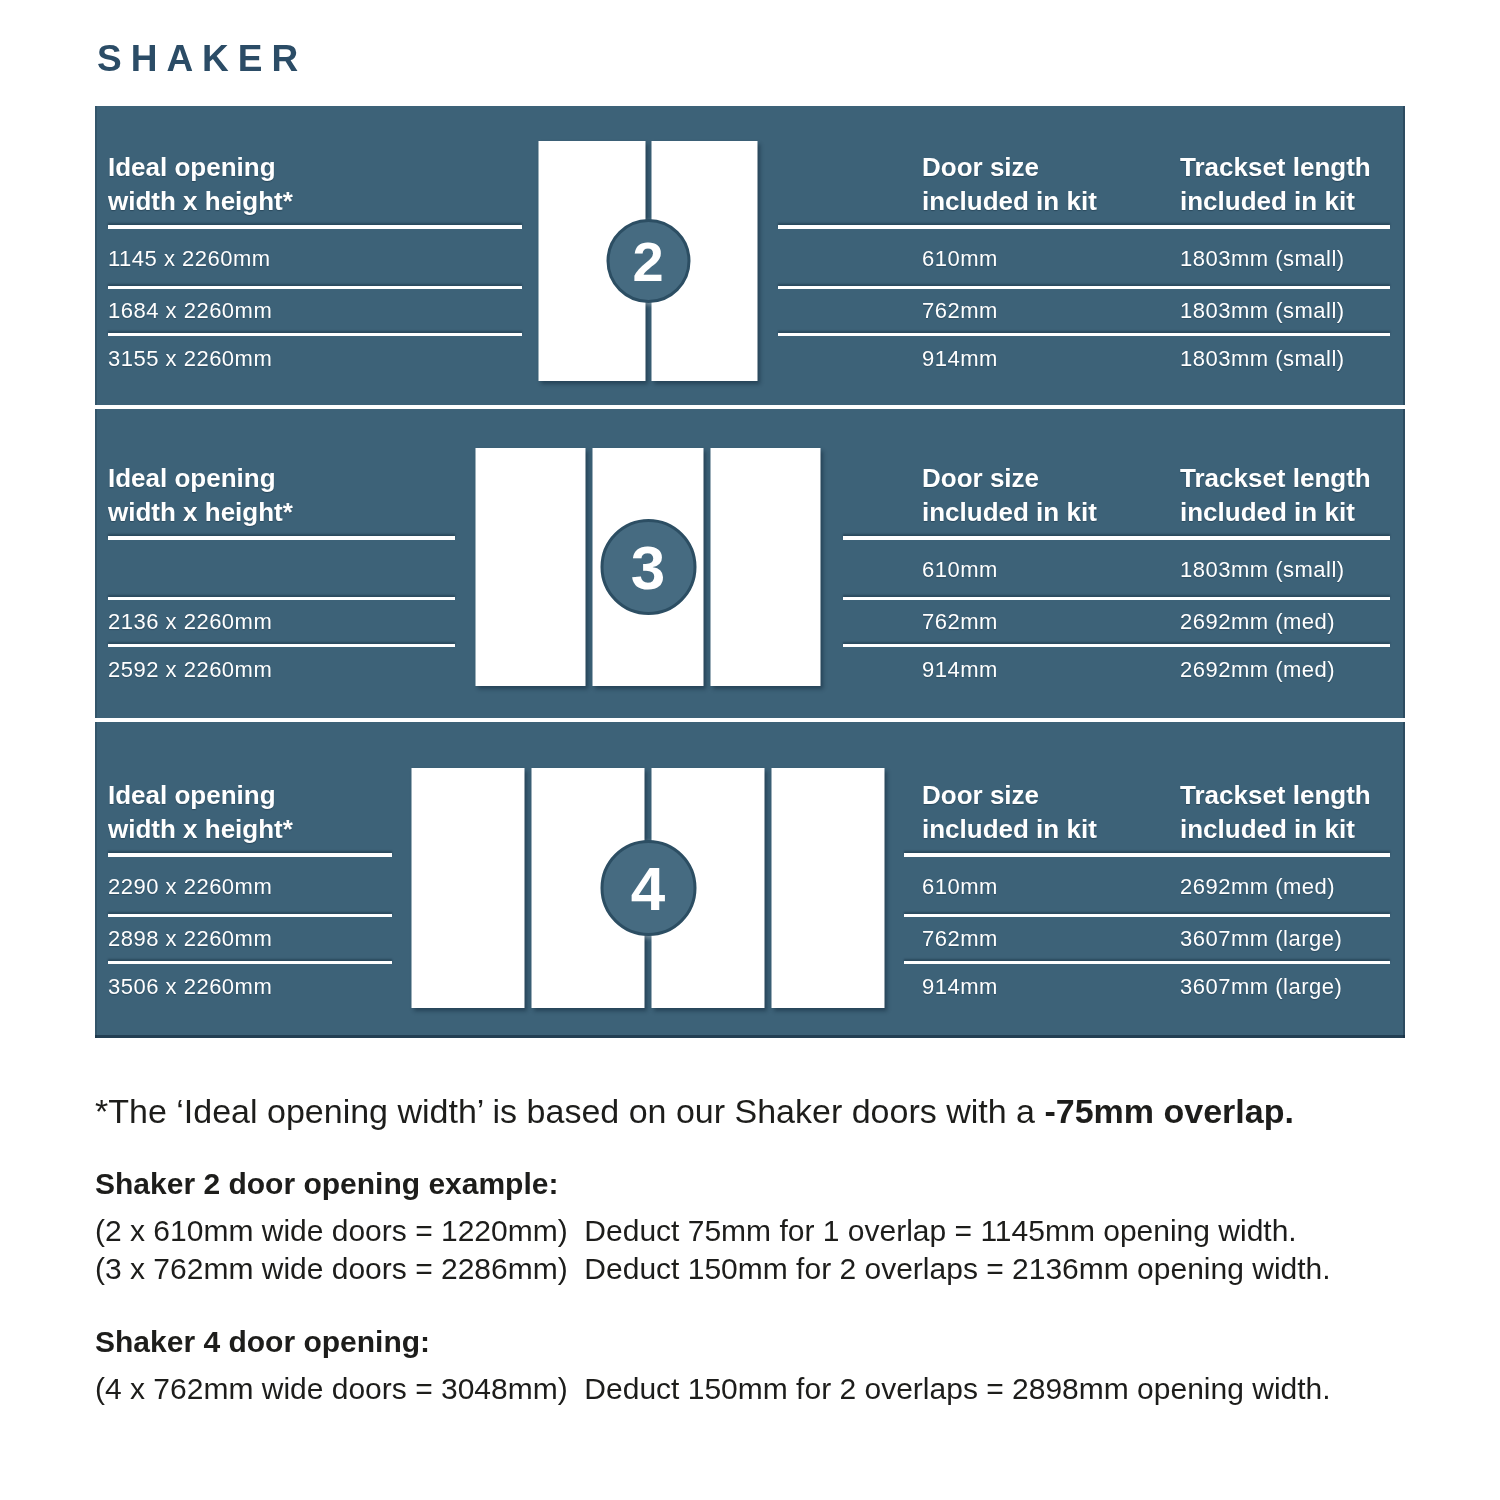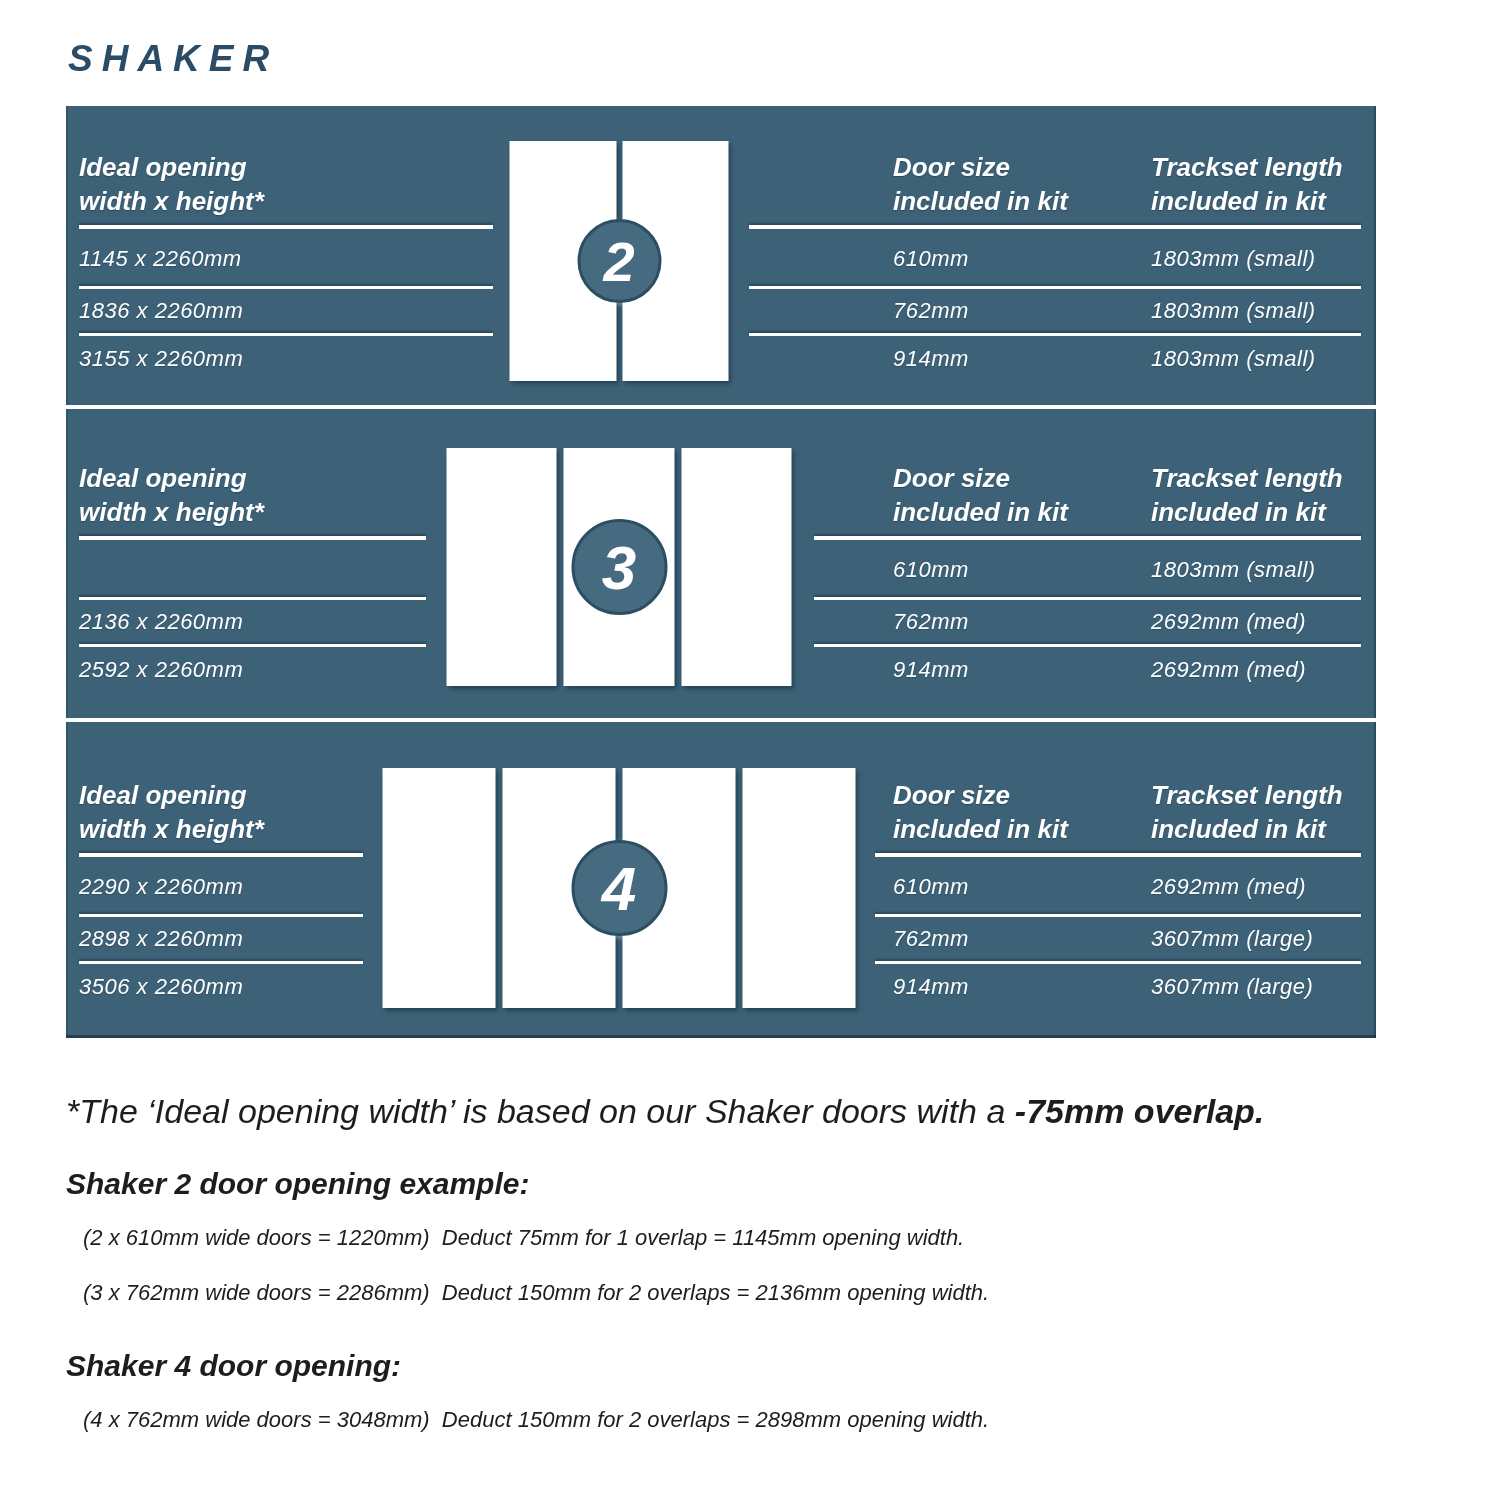"SHAKER" .page { font-style: italic -> none; padding: 38px 60px 0 66px -> 38px 60px 0 95px }
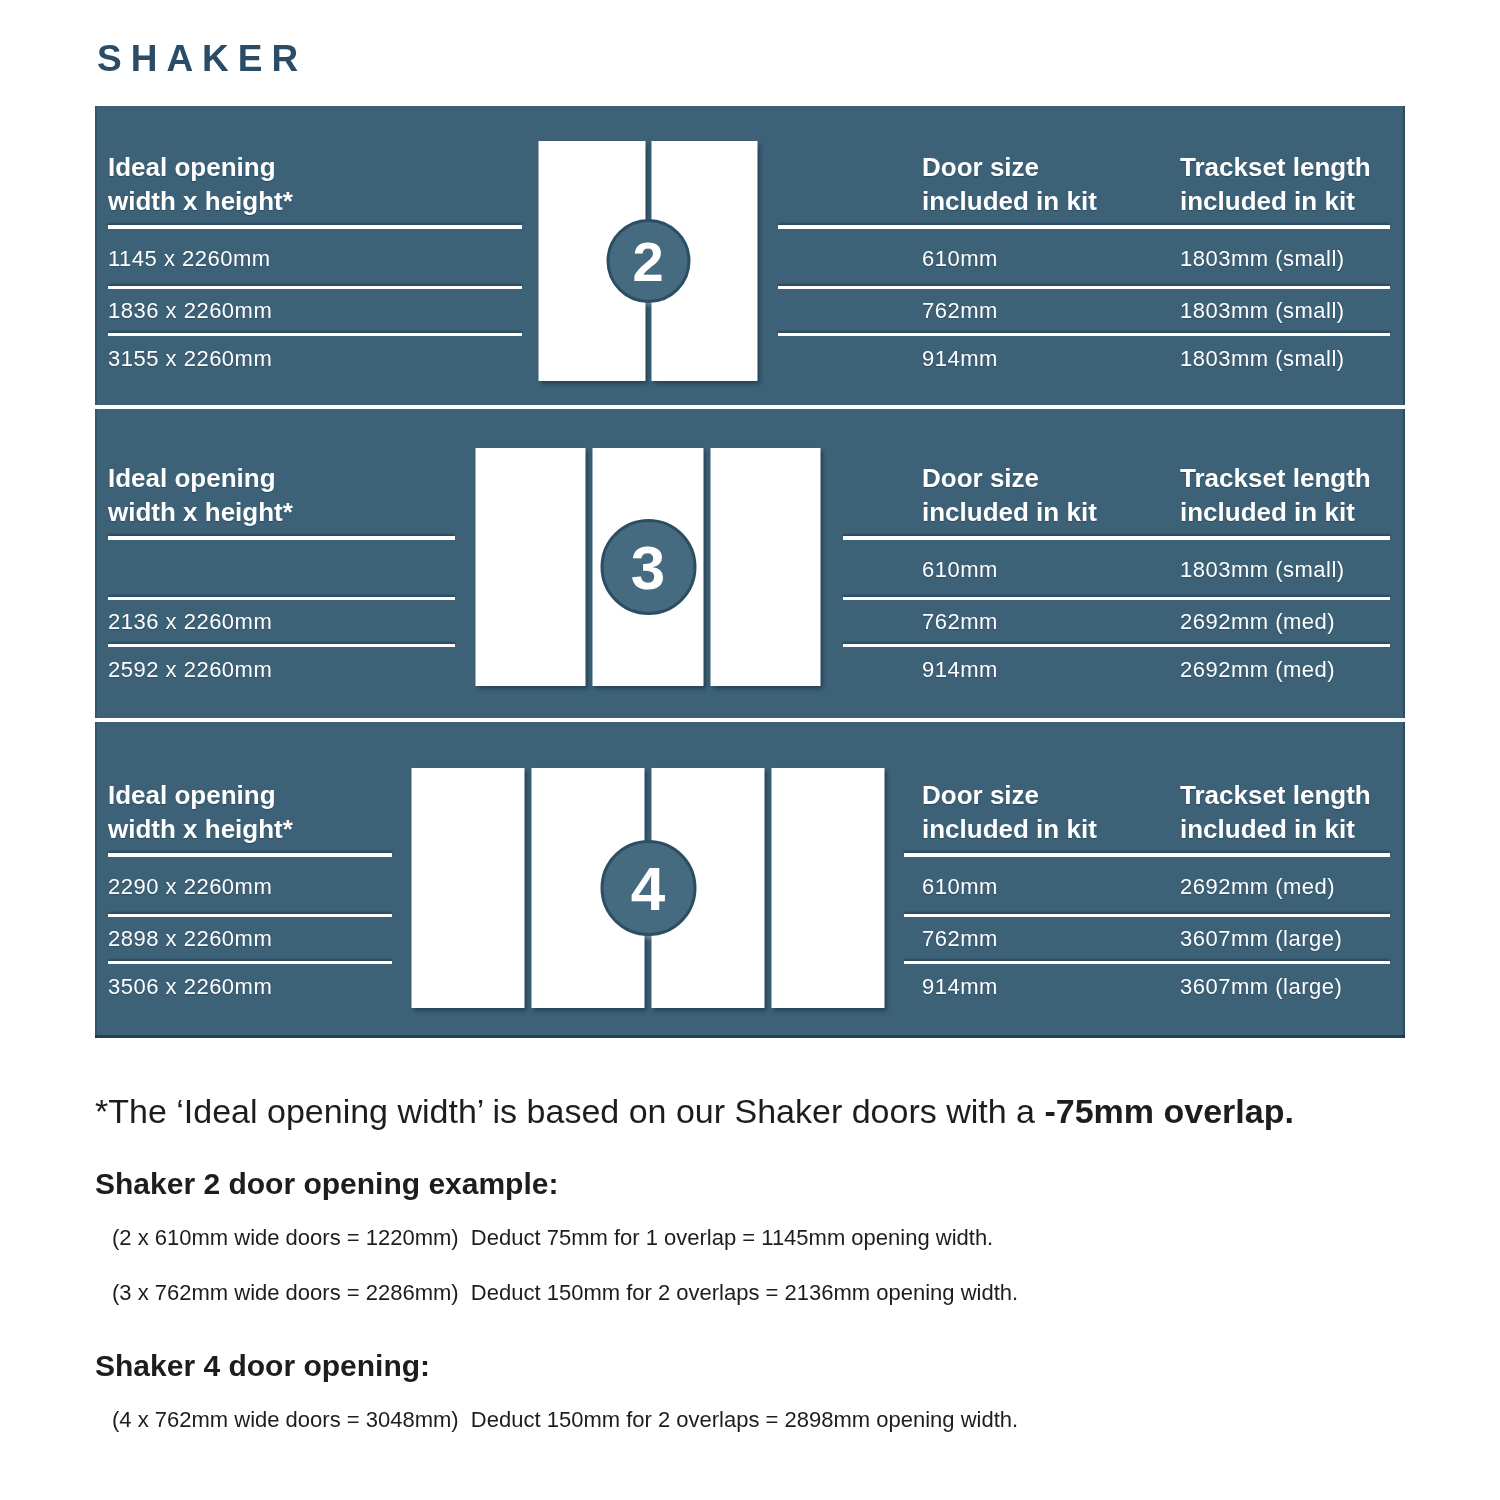"1836 x 2260mm" div.row { text: 1836 -> 1684 }
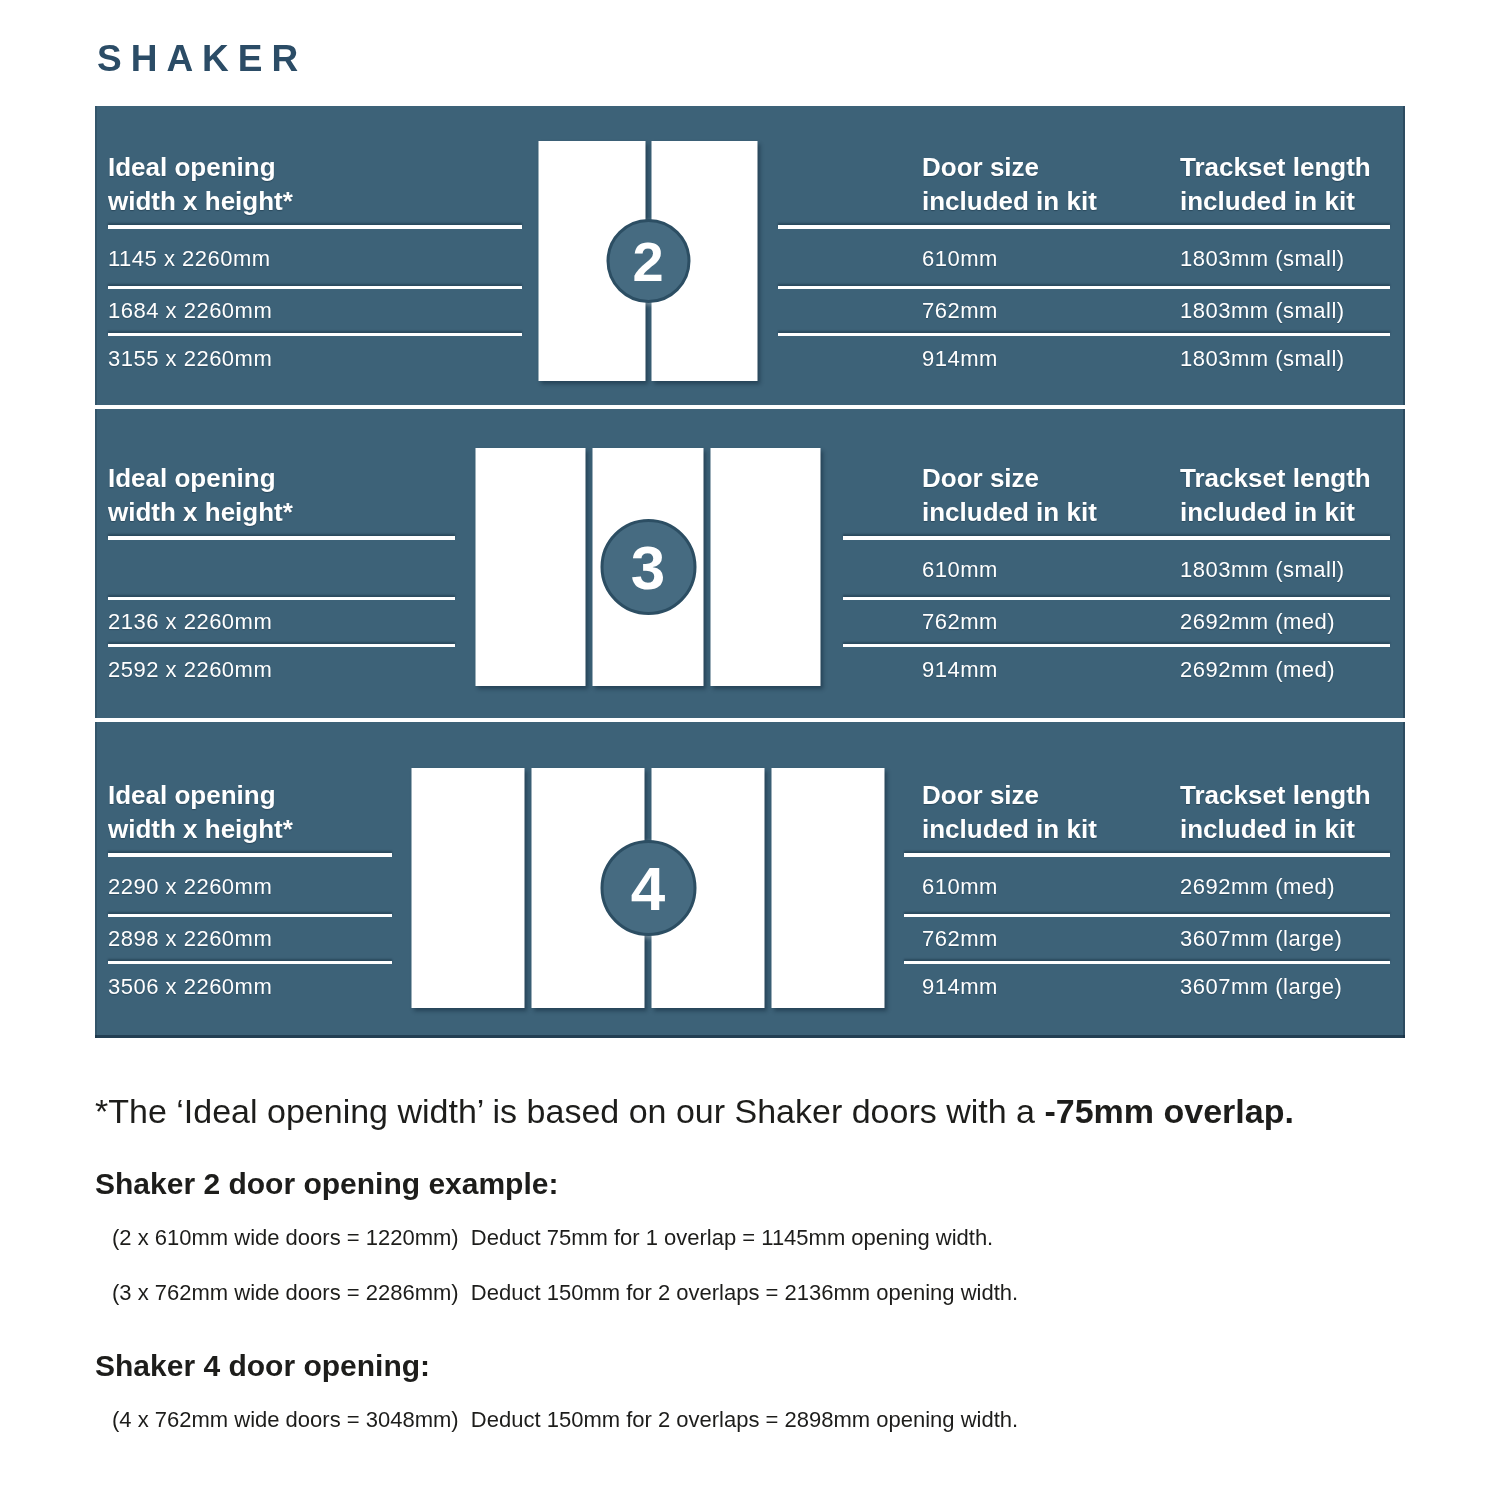"(2 x 610mm wide doors" .example p { font-size: 22px -> 30px; margin: 17px -> 0 }
